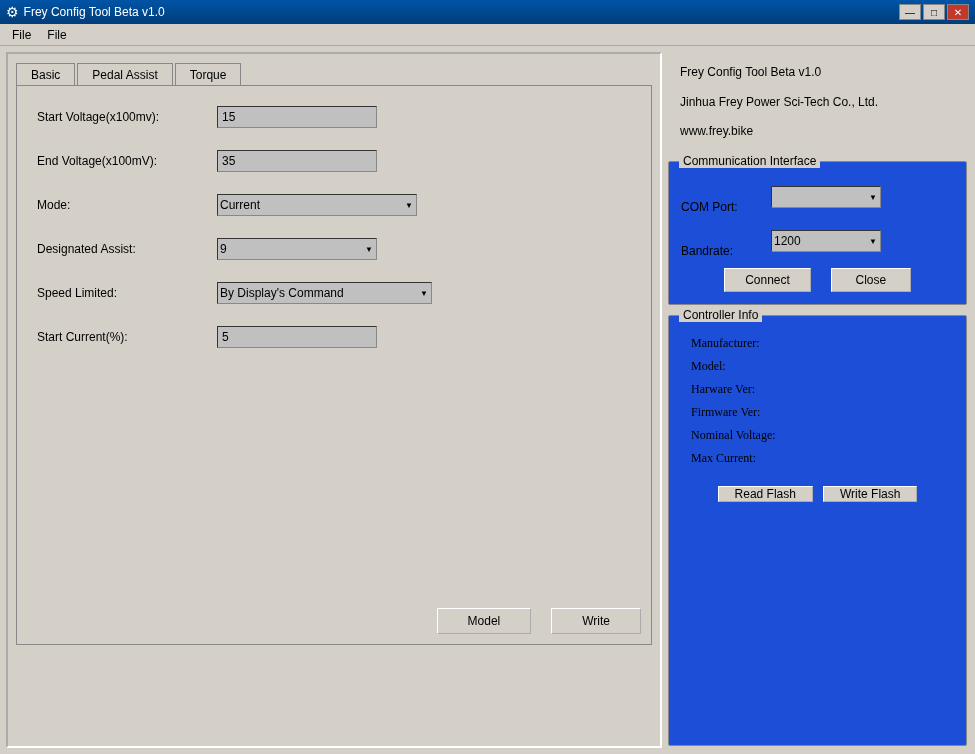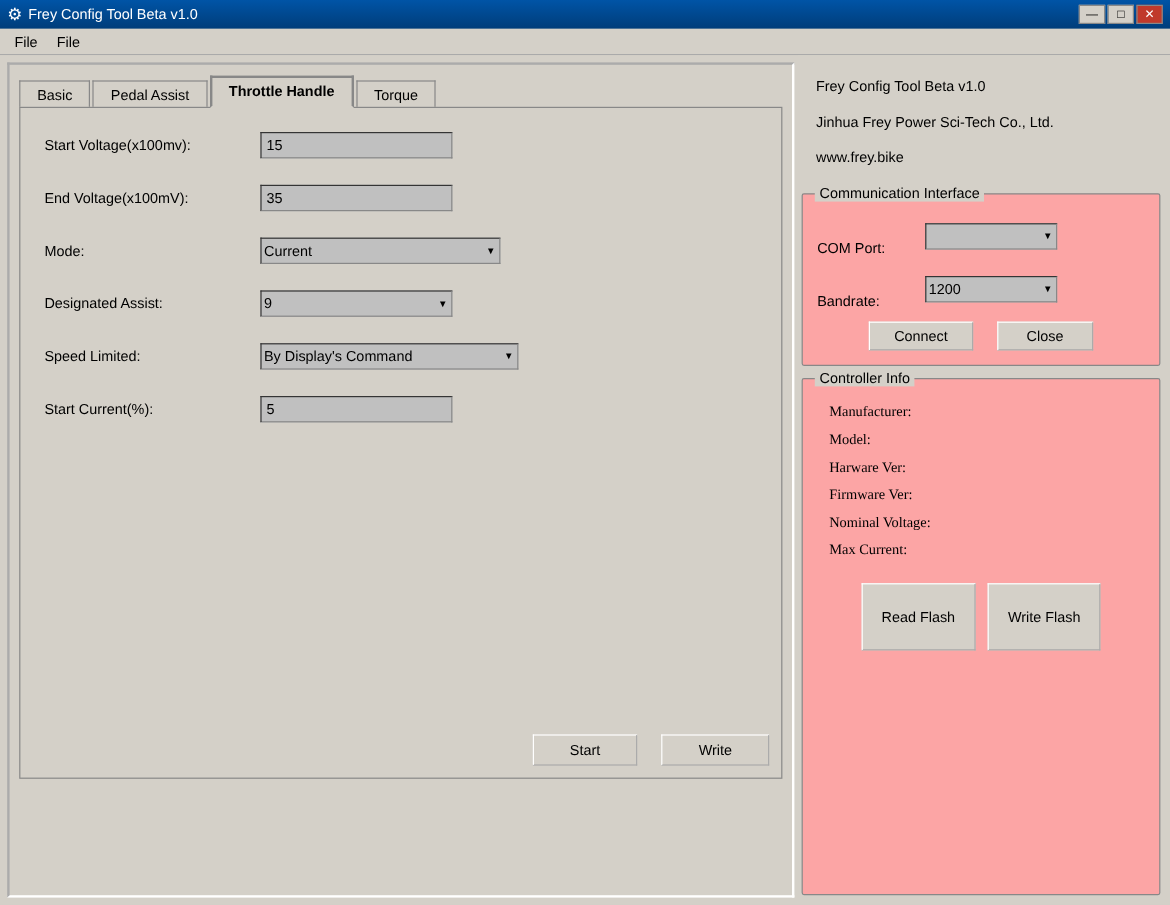"Throttle Handle" div.tab { html: <div> <span>Throttle Handle</span> </div> -> none }
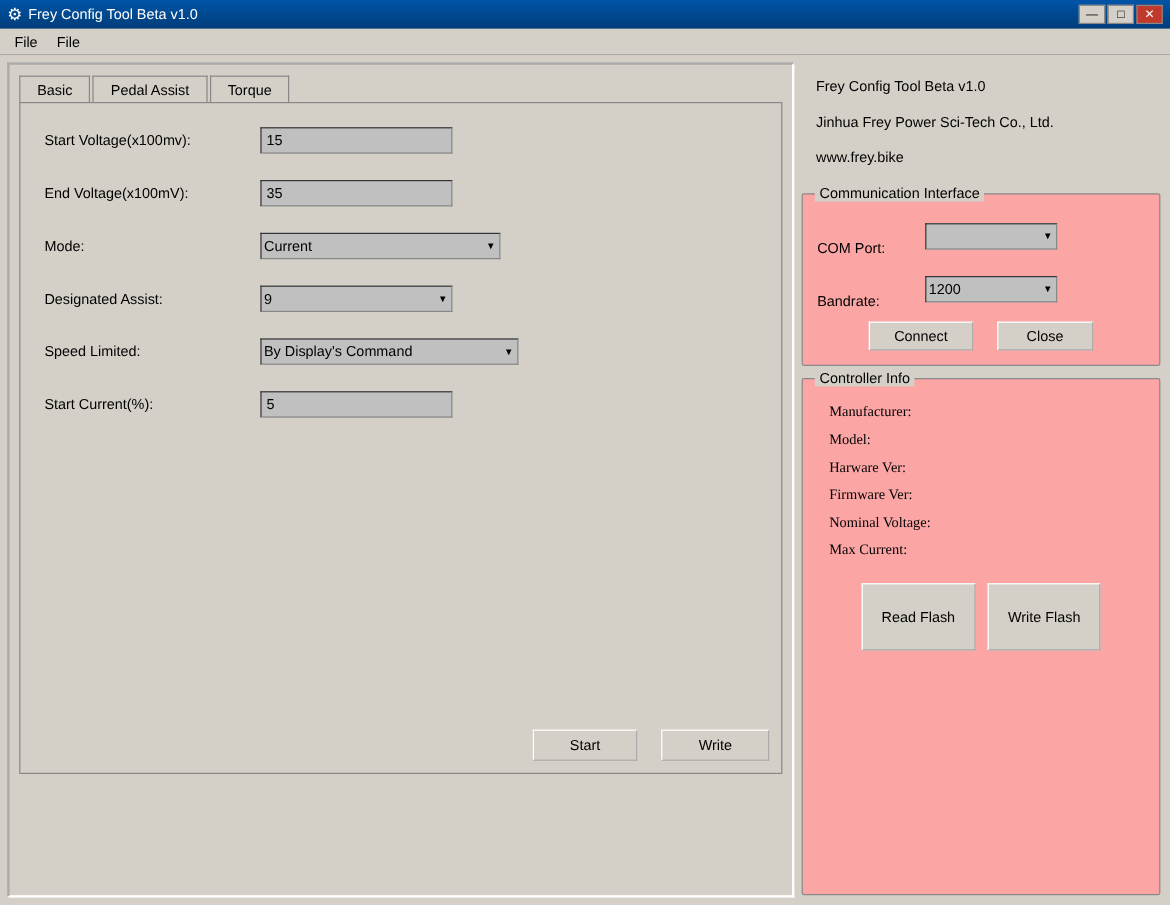"Communication Interface" .group-box { background: #fca5a5 -> #1d4ed8 }
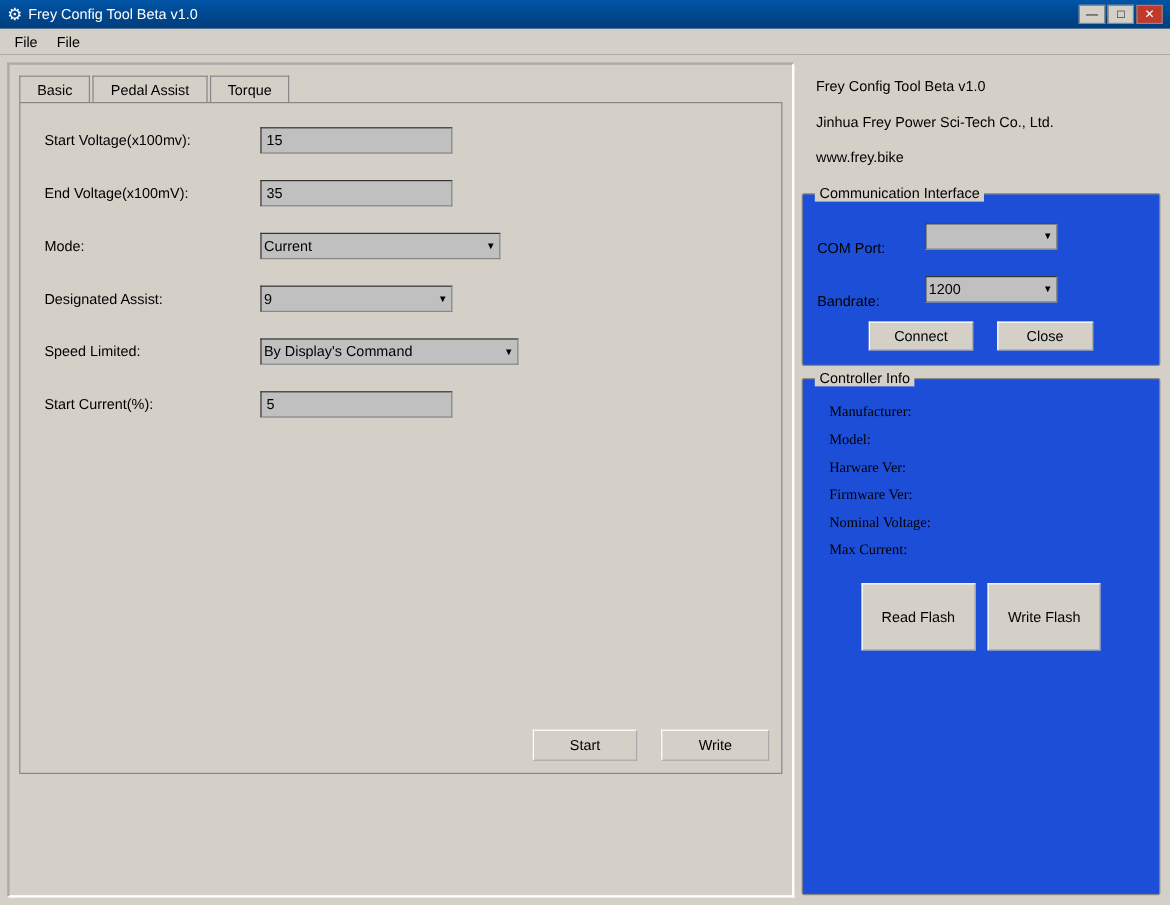"Read Flash" .flash-btn { padding: 20px 16px -> 0 16px }
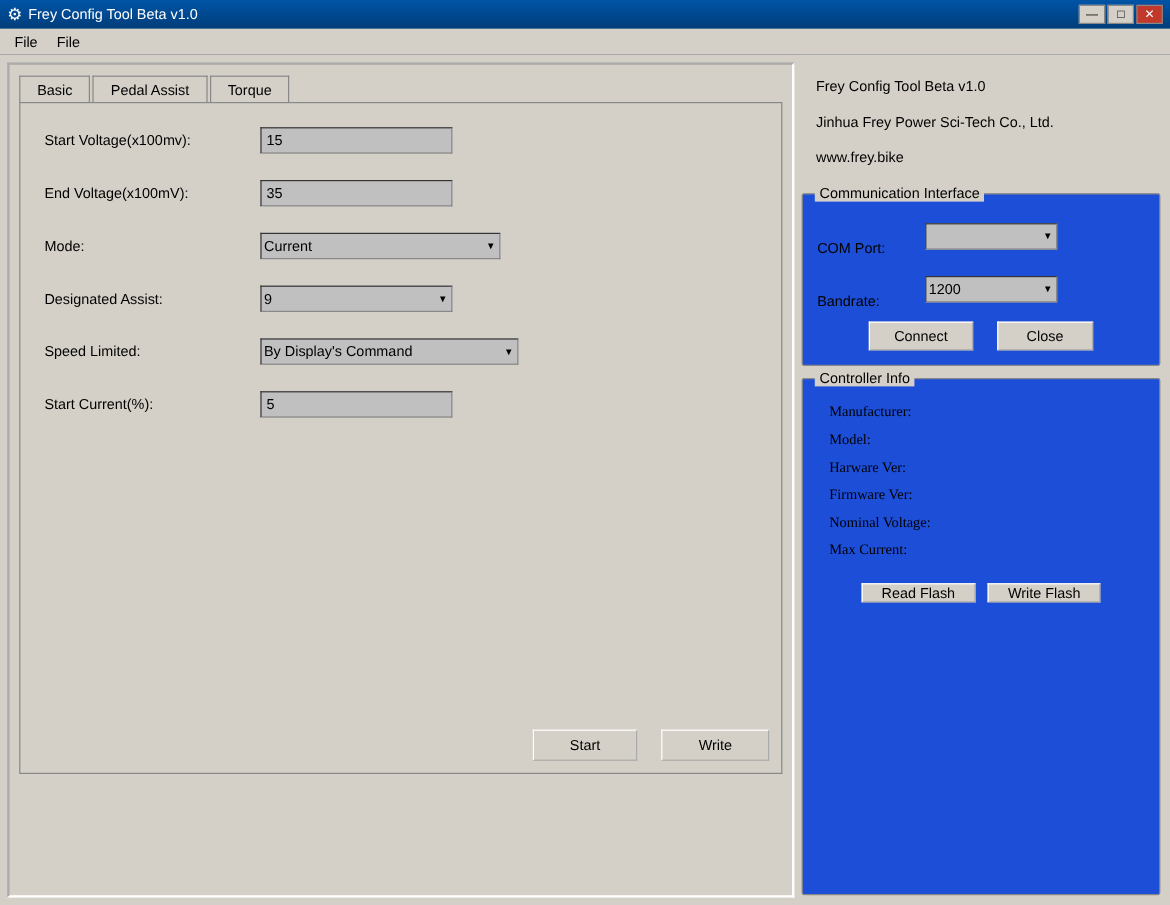"Start" button.btn { text: Start -> Model }
